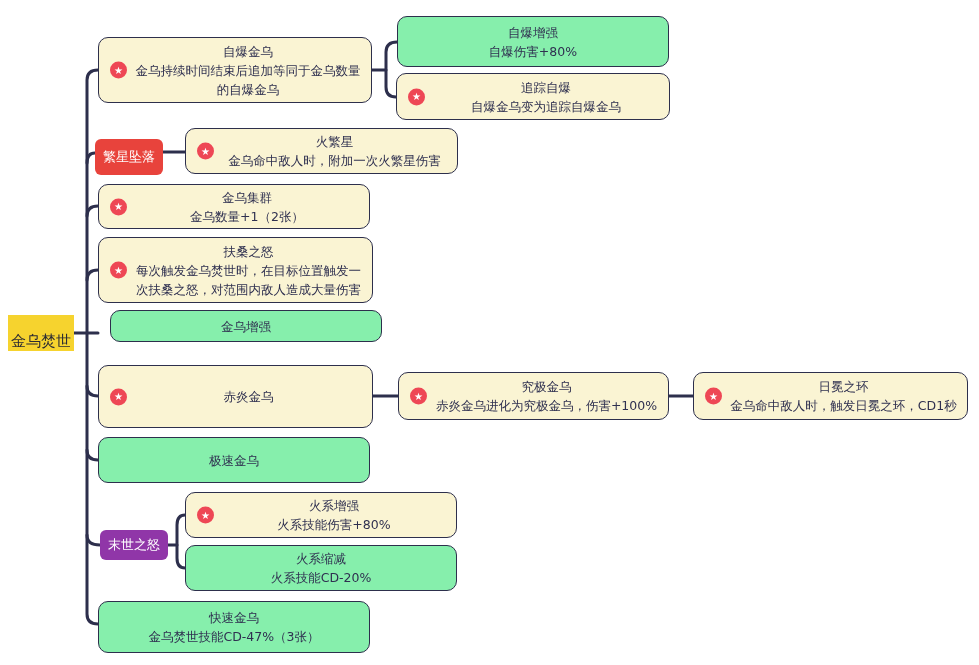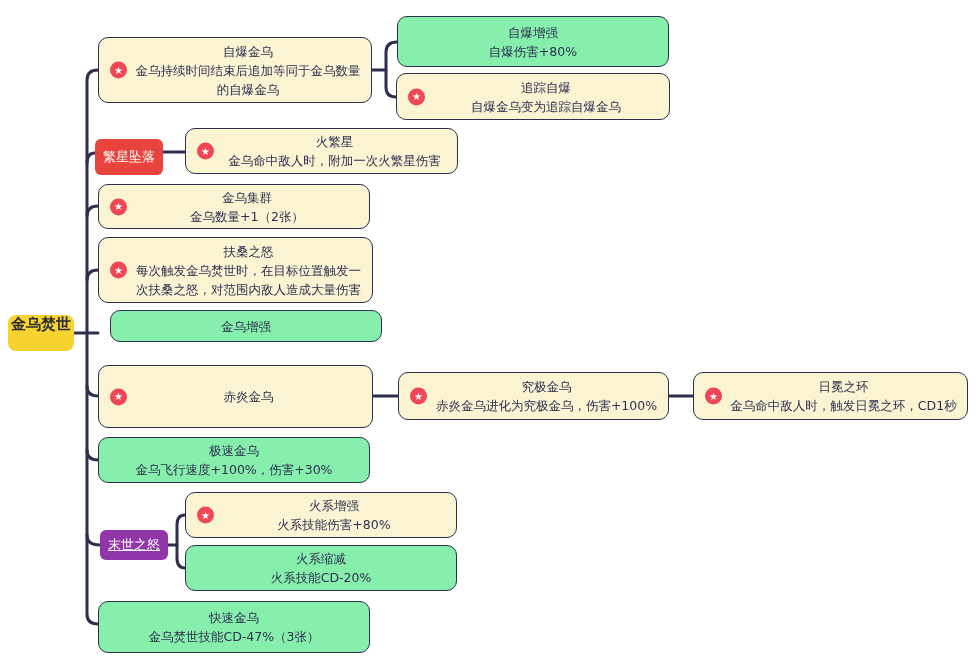"金乌焚世" .root-node { align-items: flex-start -> flex-end; border-radius: 8px -> 0; font-weight: bold -> none }
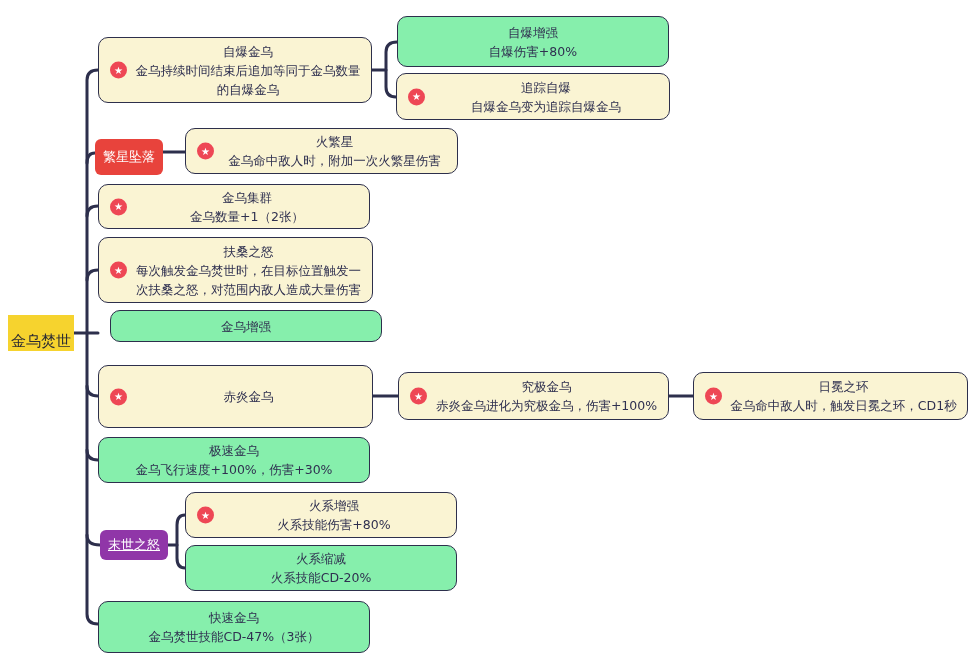"金乌飞行速度+100%，伤害+30%" div.node-desc { html: <div>金乌飞行速度+100%，伤害+30%</div> -> none }
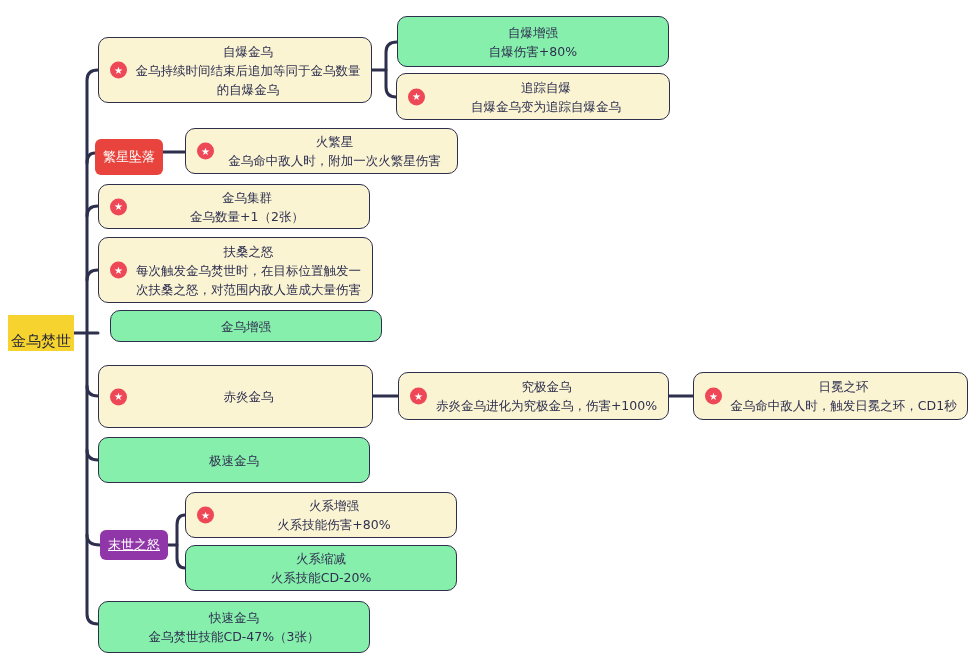"末世之怒" .tag.purple { text-decoration: underline -> none }
